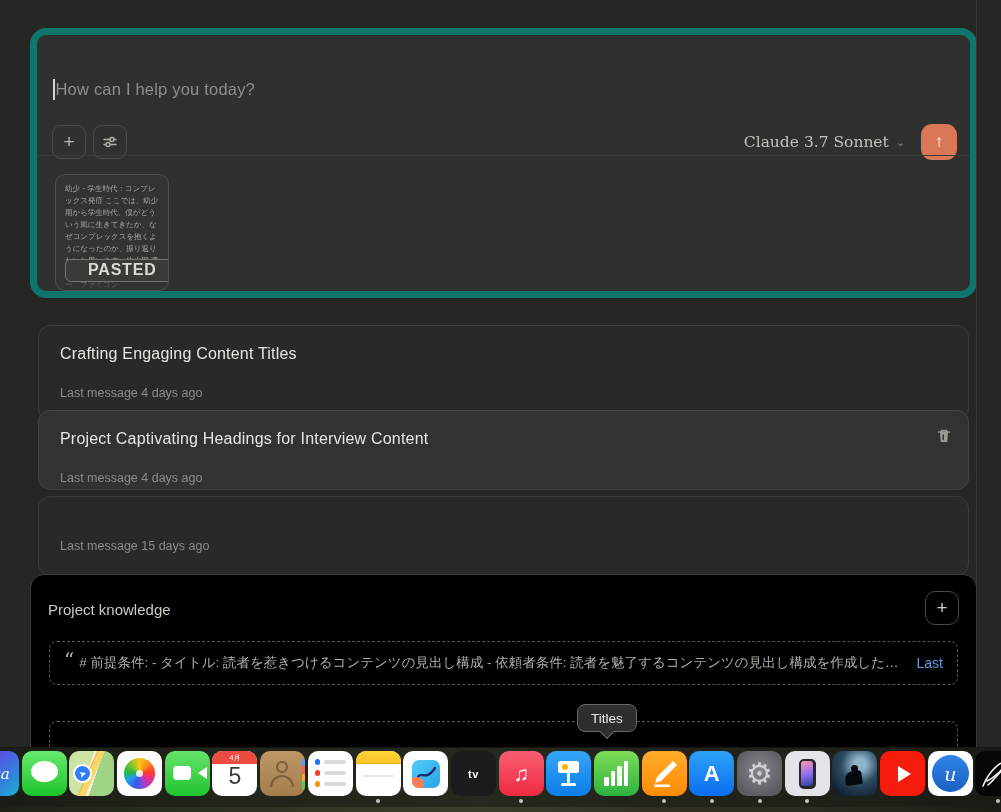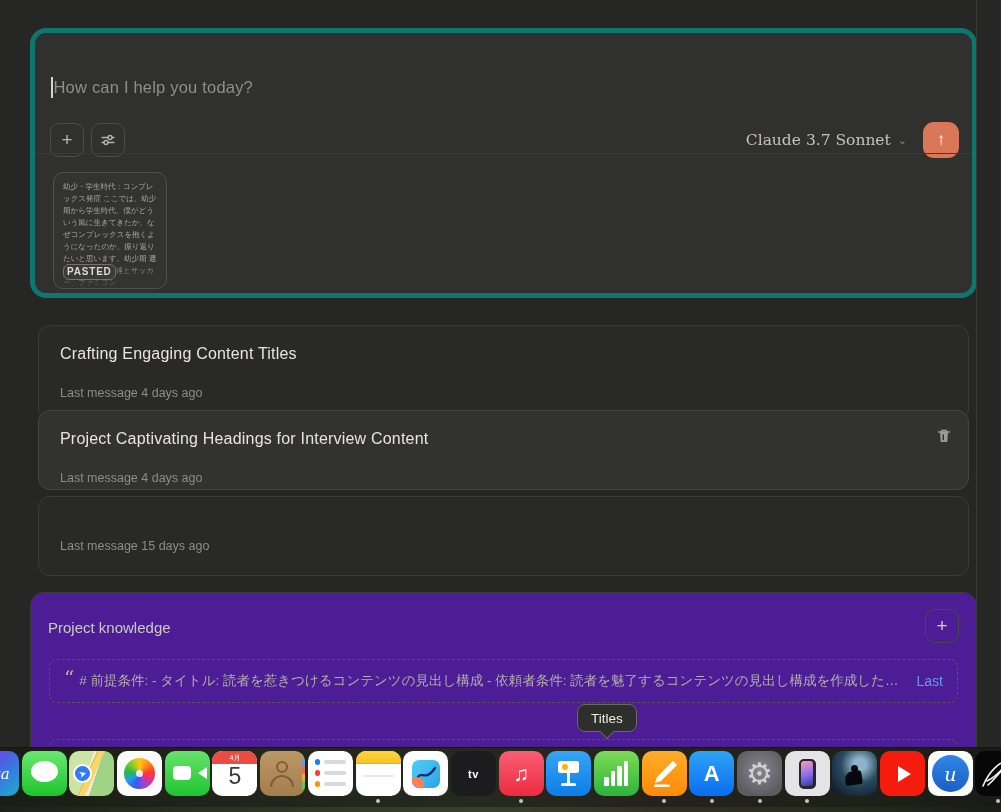"How can I help you" .composer { border: 5px solid #0f766e -> 7px solid #0f766e }
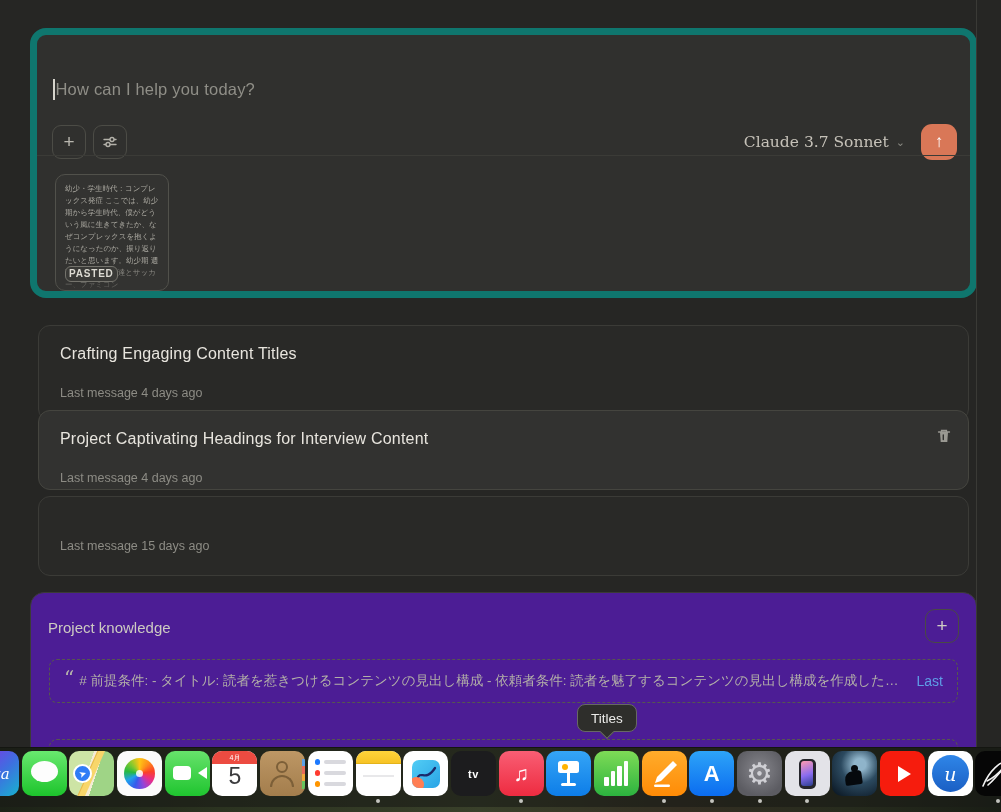"PASTED" .pasted-badge { font-size: 10px -> 16px; padding: 1px 3px 2px -> 1px 22px 2px }
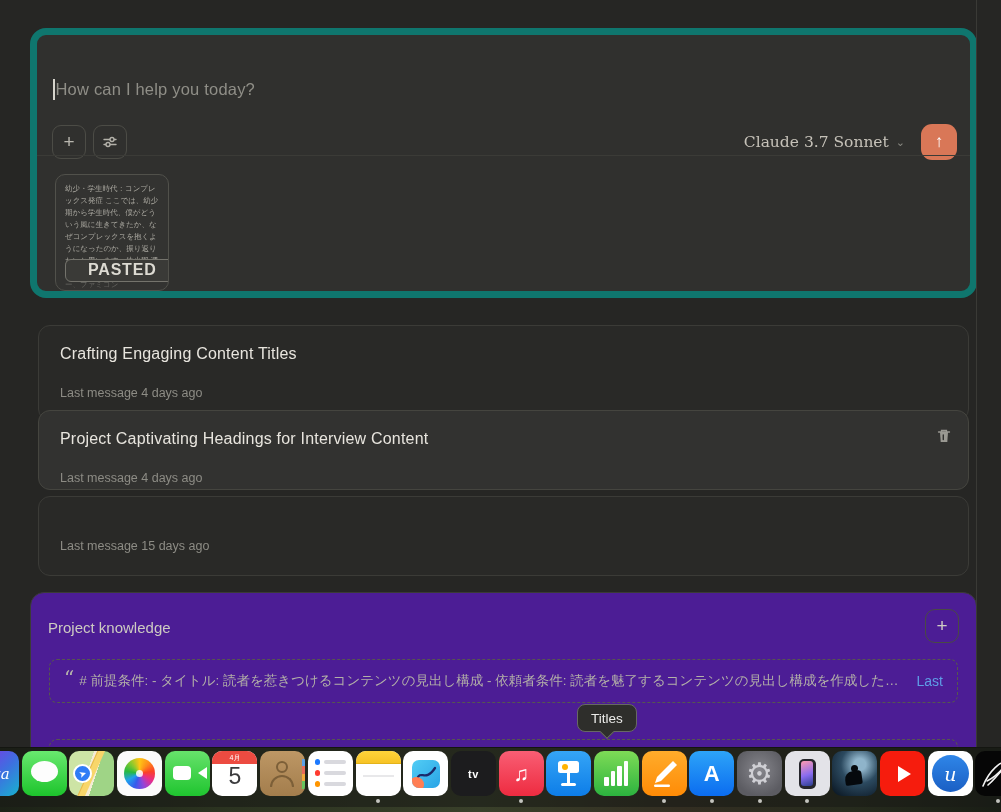"Project knowledge" .pk-card { background: #4c1d95 -> #000000; top: 592px -> 574px }
